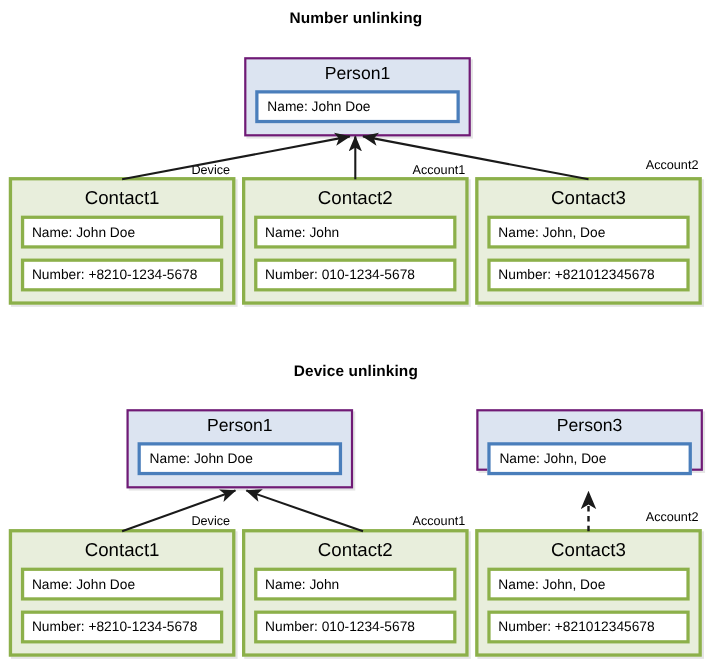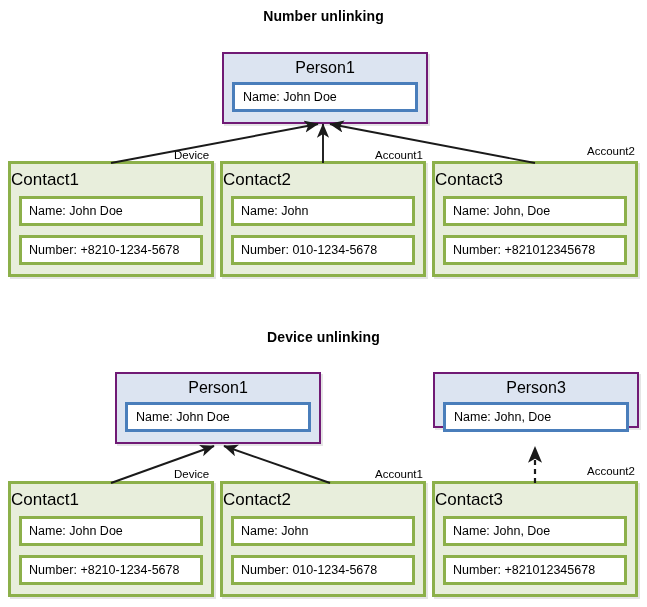"Contact1" .contact-title { text-align: left -> center }
